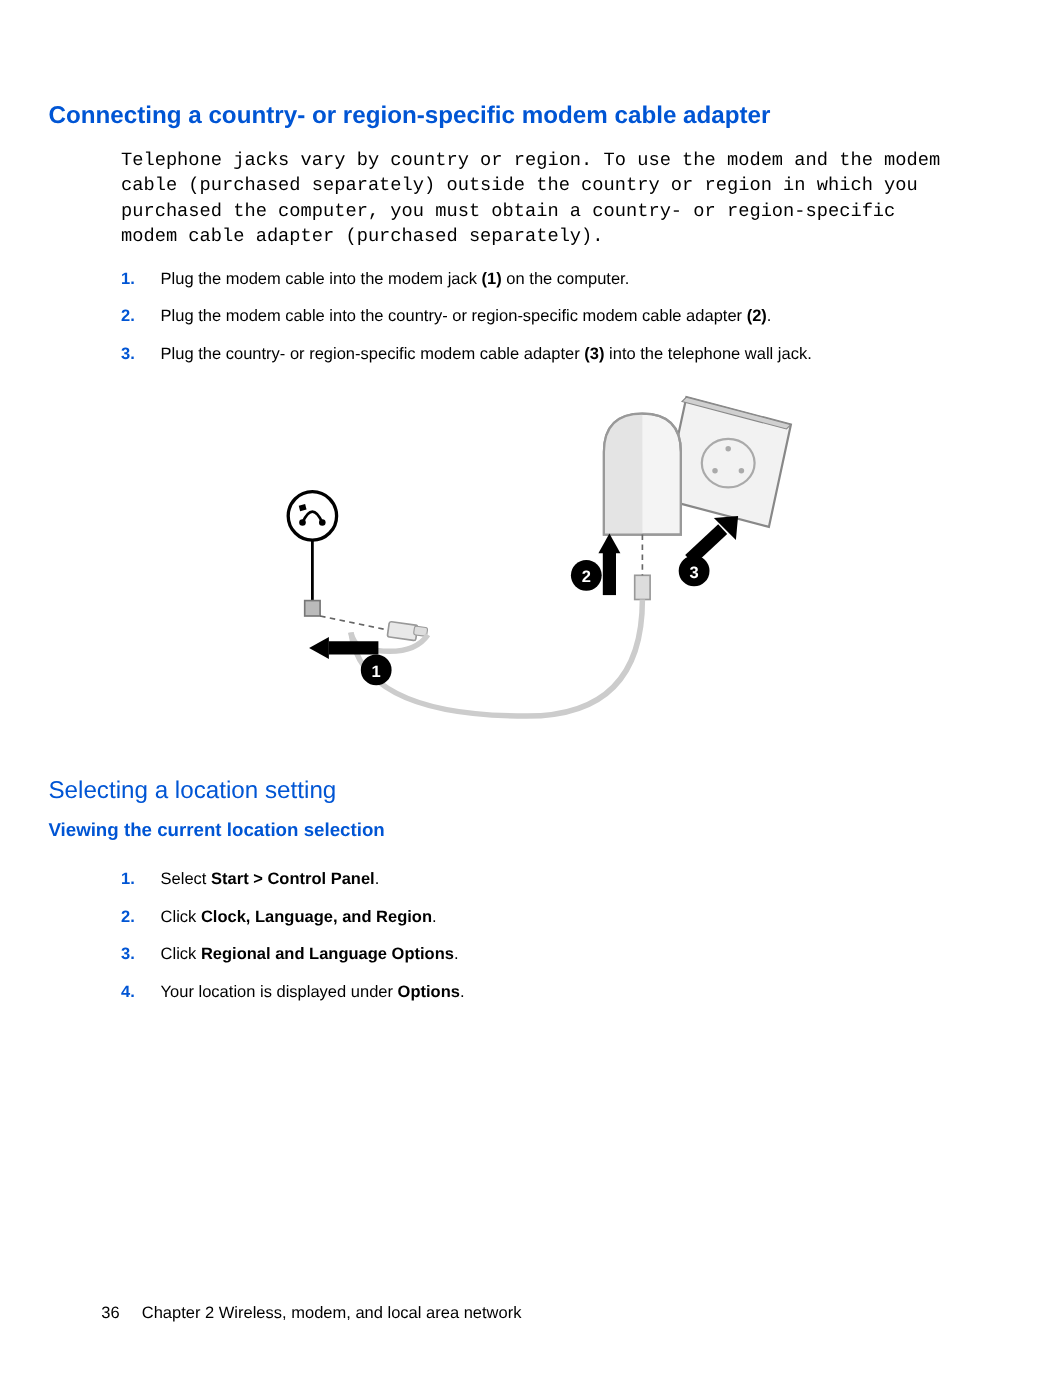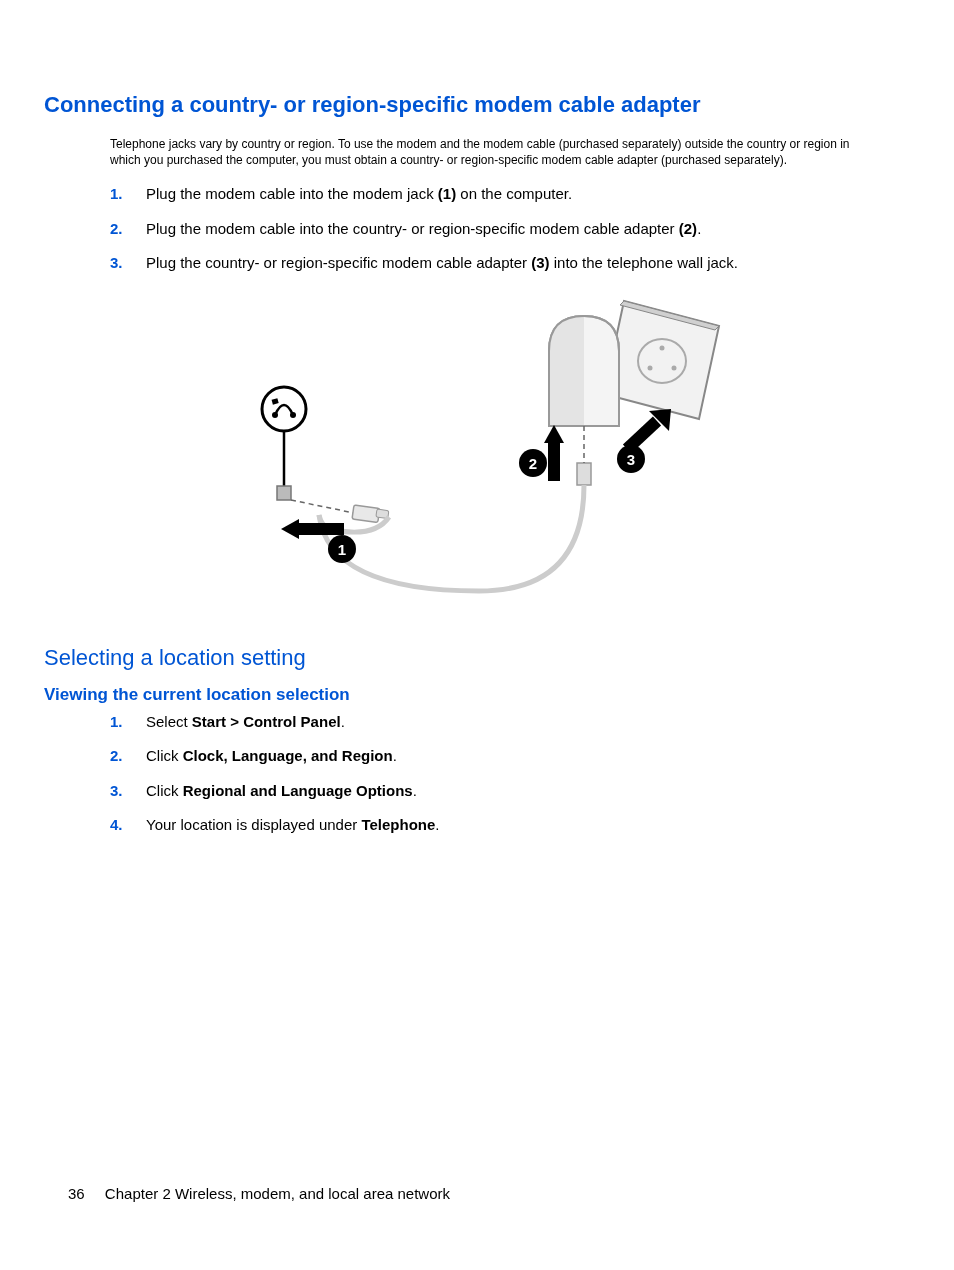"Telephone jacks vary by country" p { font-family: none -> Liberation Mono, monospace; font-size: 12px -> 17px }
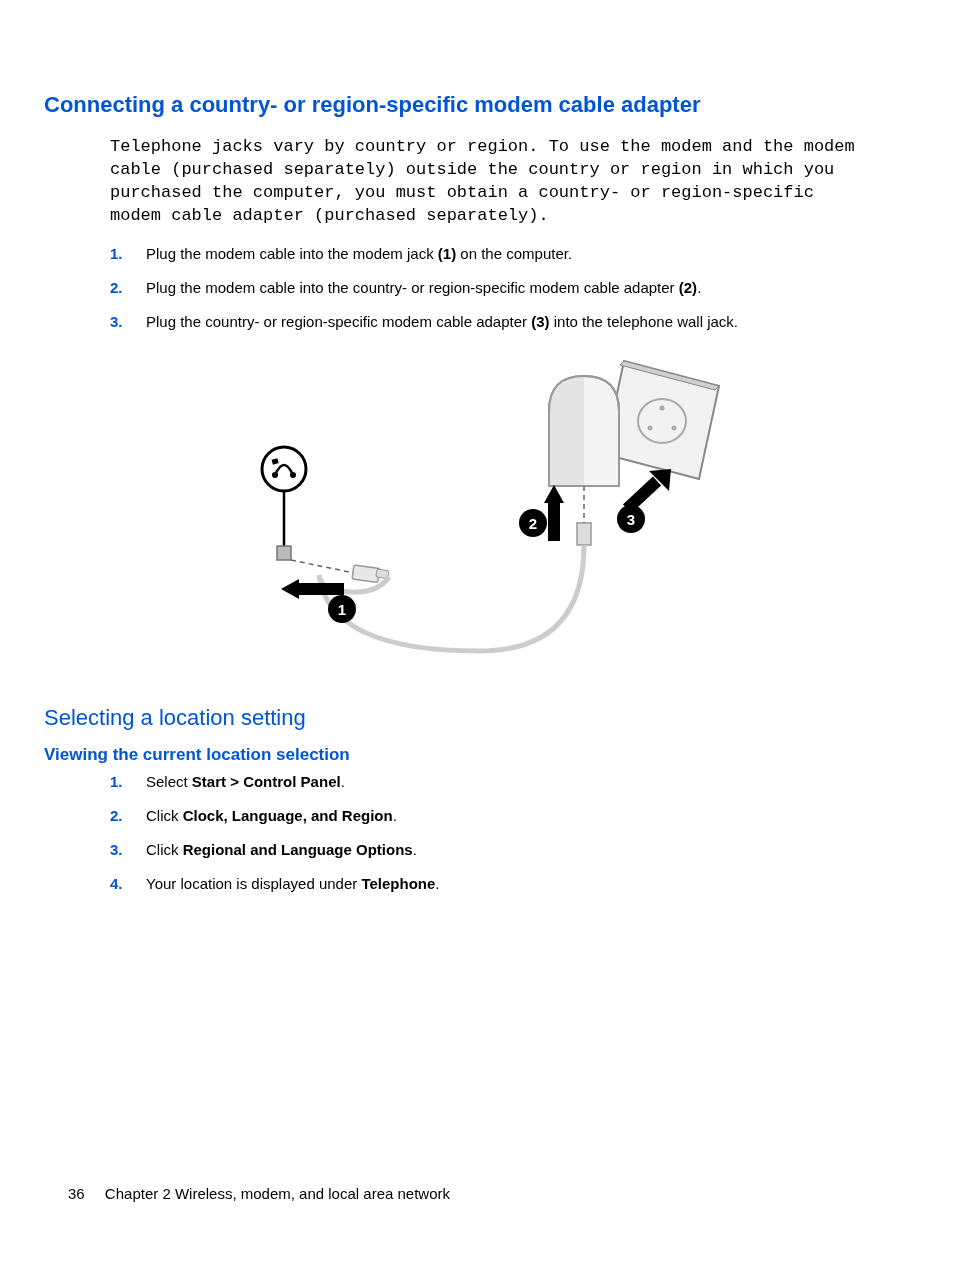"Viewing the current location selection" h3.blue { margin: 0 0 7px 0 -> 0 0 25px 0 }
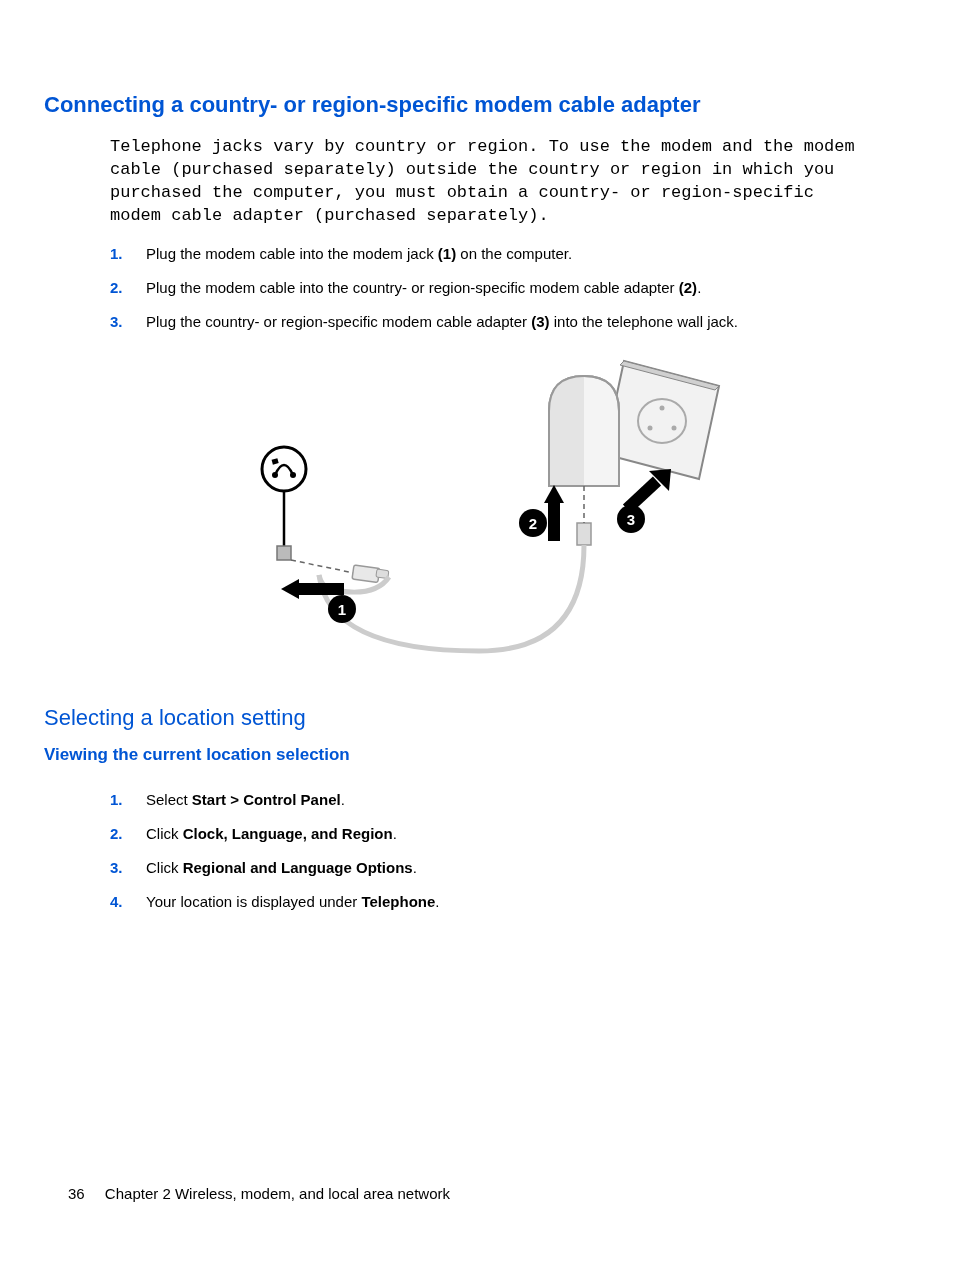"Telephone" span.bold { text: Telephone -> Options }
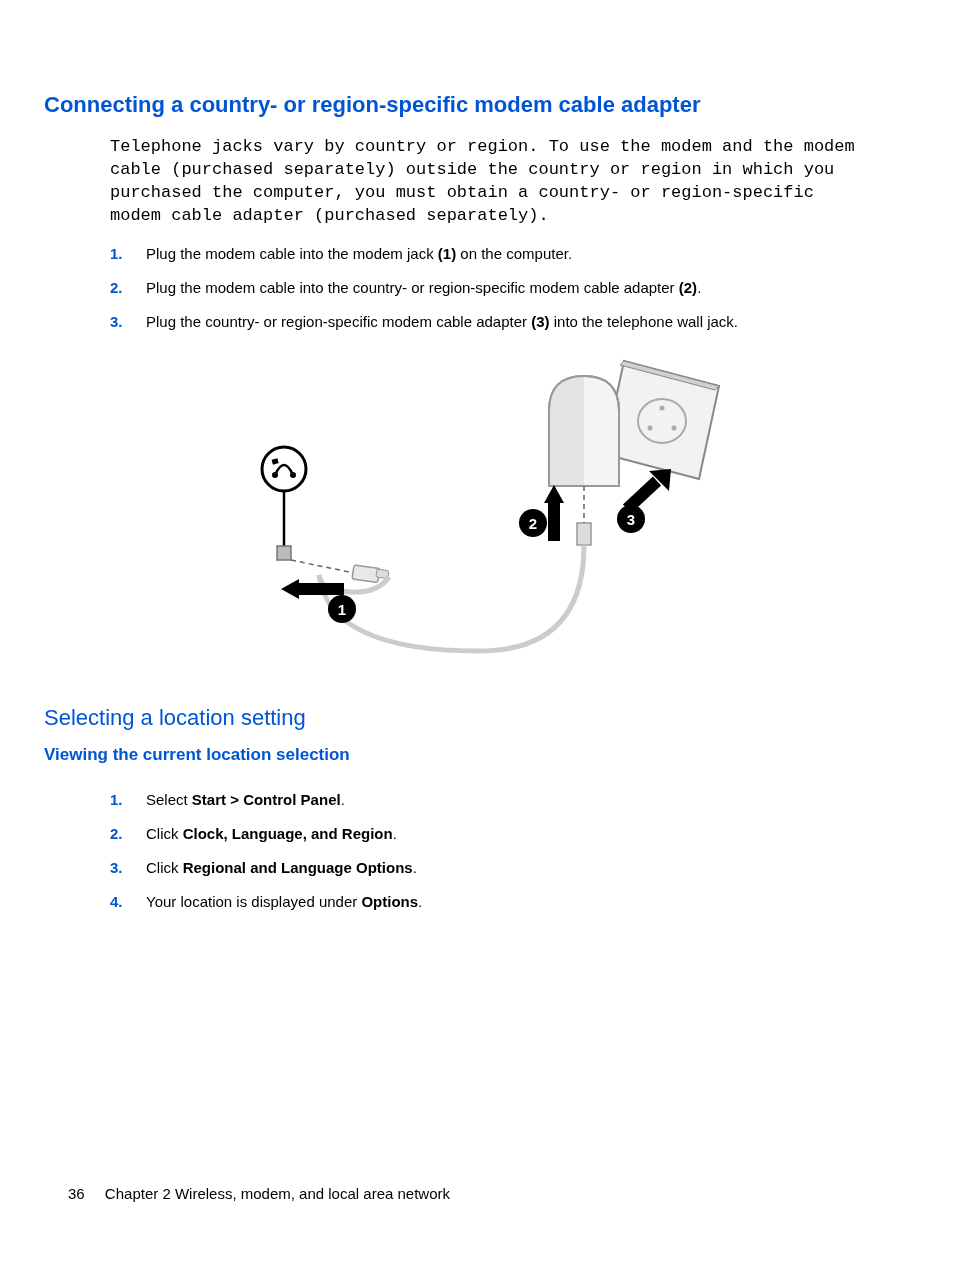"36 Chapter 2 Wireless, modem," .footer { left: 68px -> 92px }
